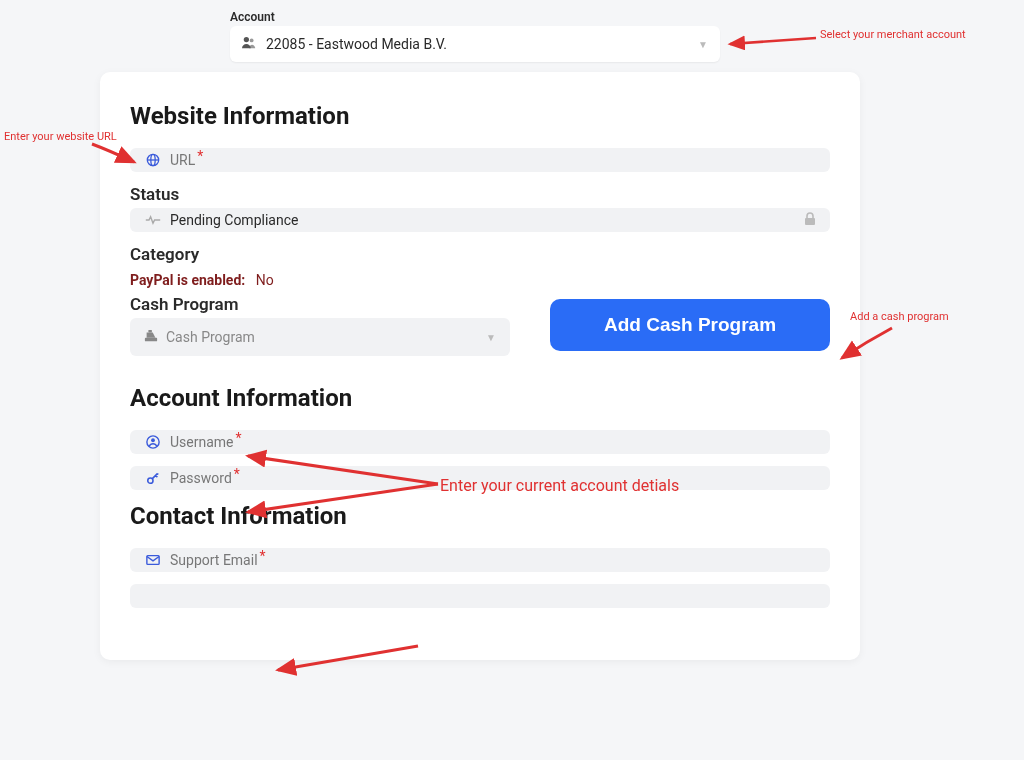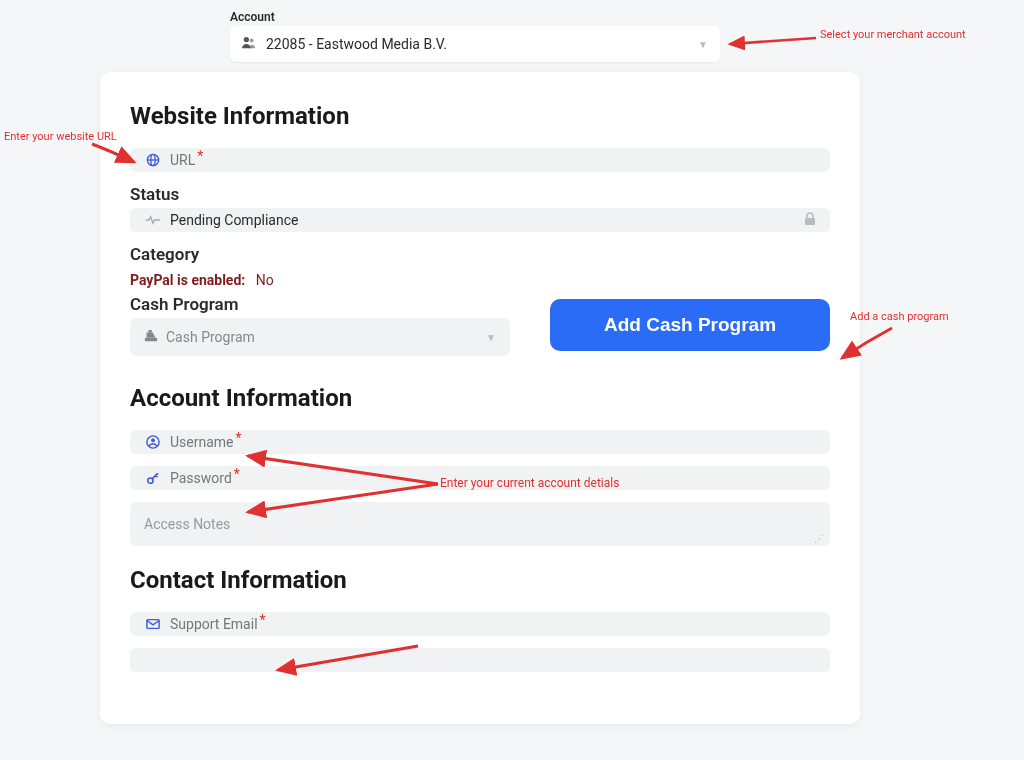"Enter your current account detials" div.annot { font-size: 12px -> 16px }
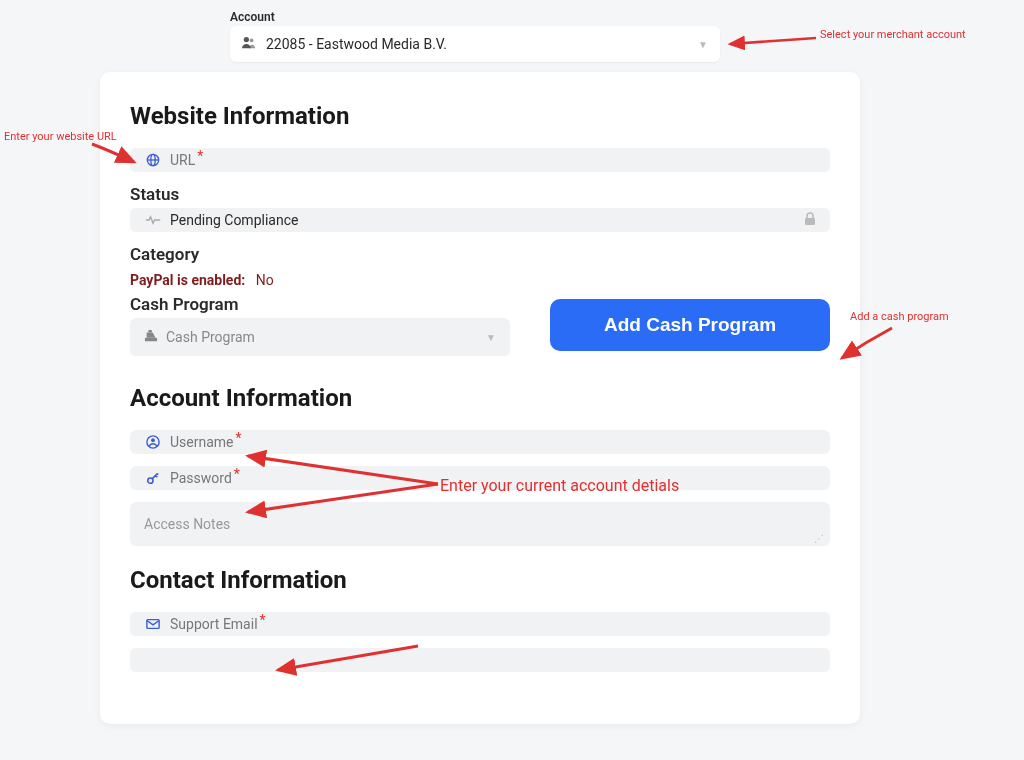"Access Notes" div.textarea-field { html: <div> <span>Access Notes</span> <span>⋰</span> </div> -> none }
